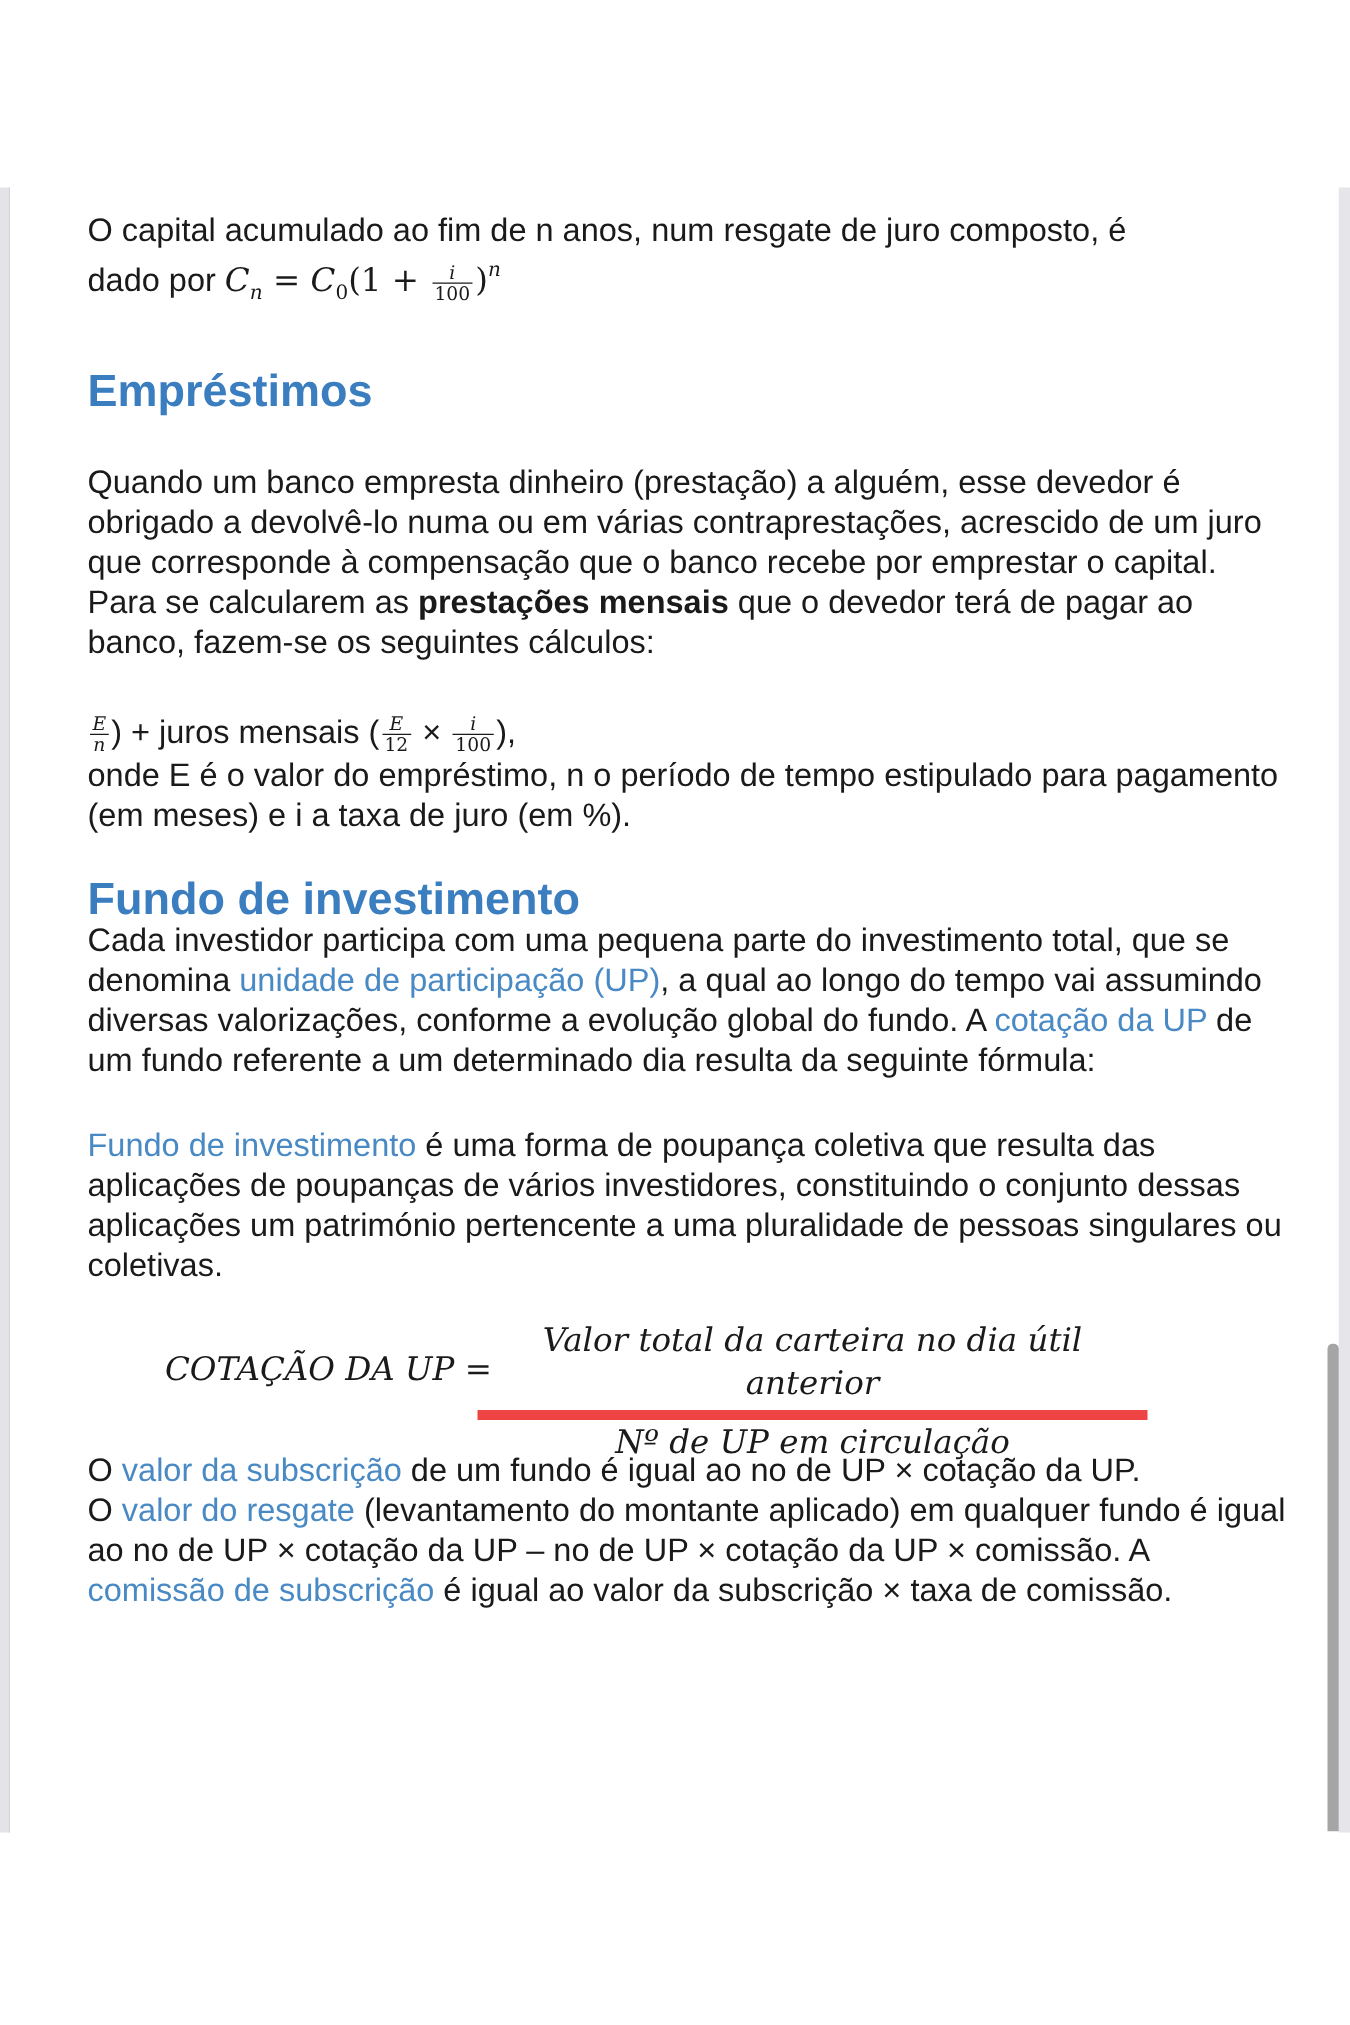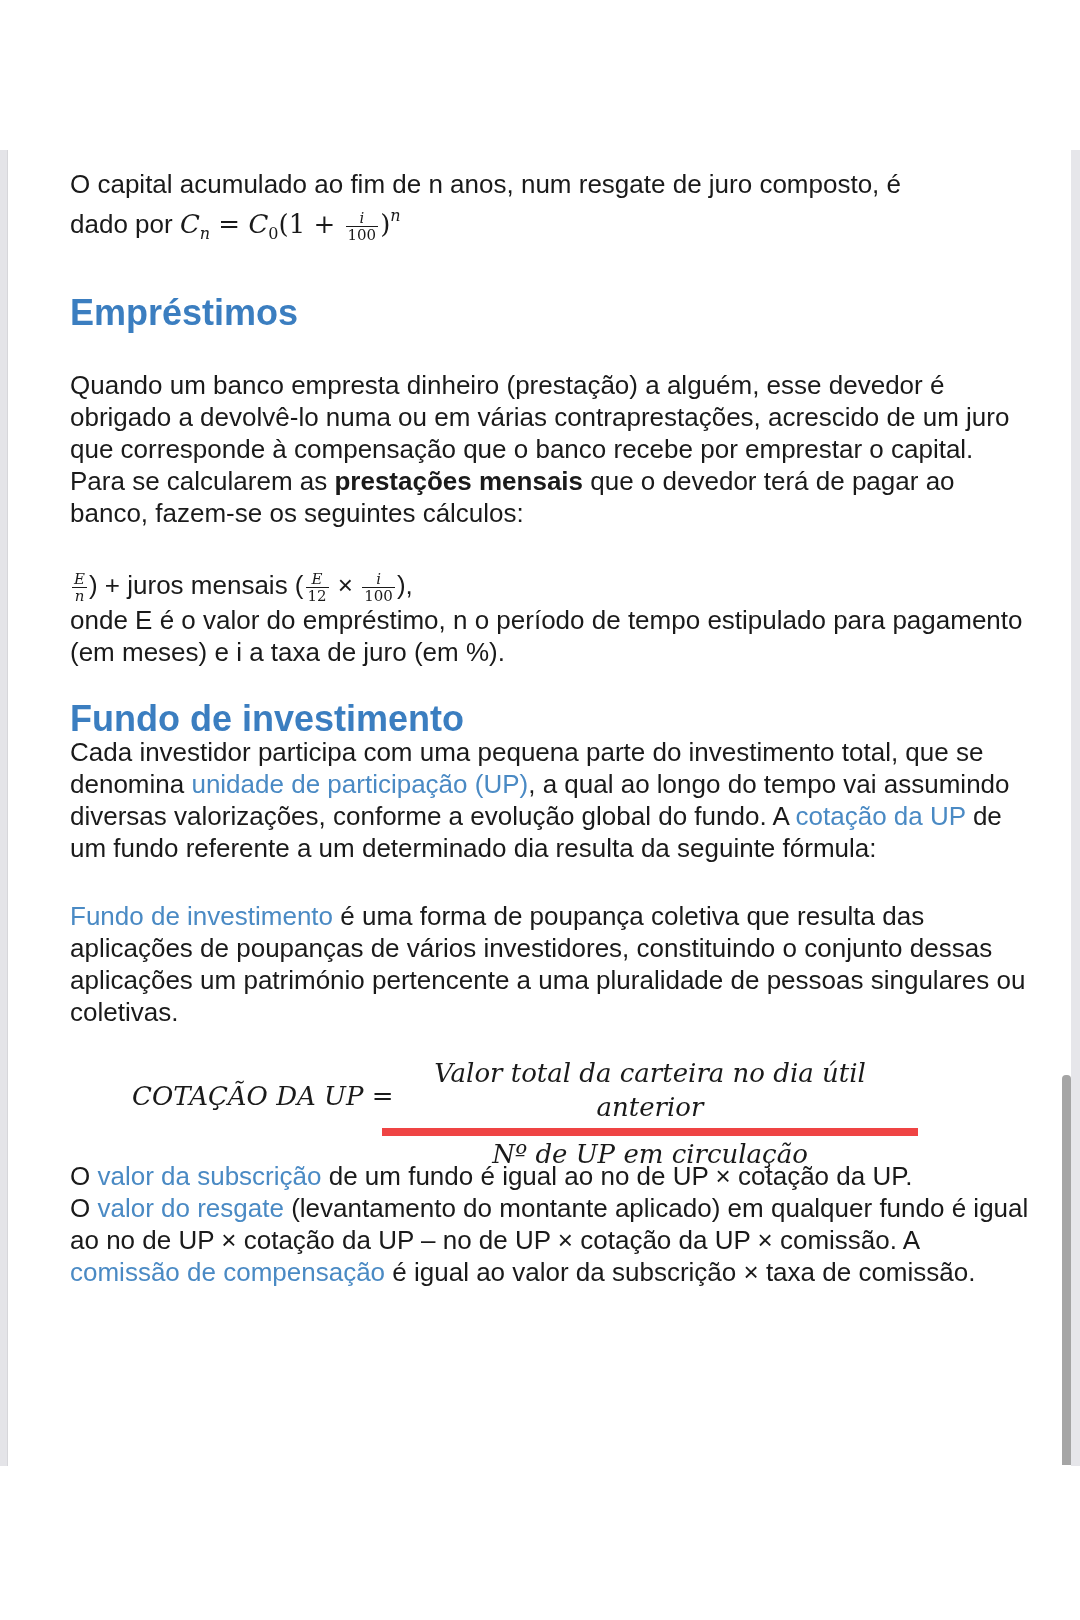"comissão de compensação" span.link { text: compensação -> subscrição }
